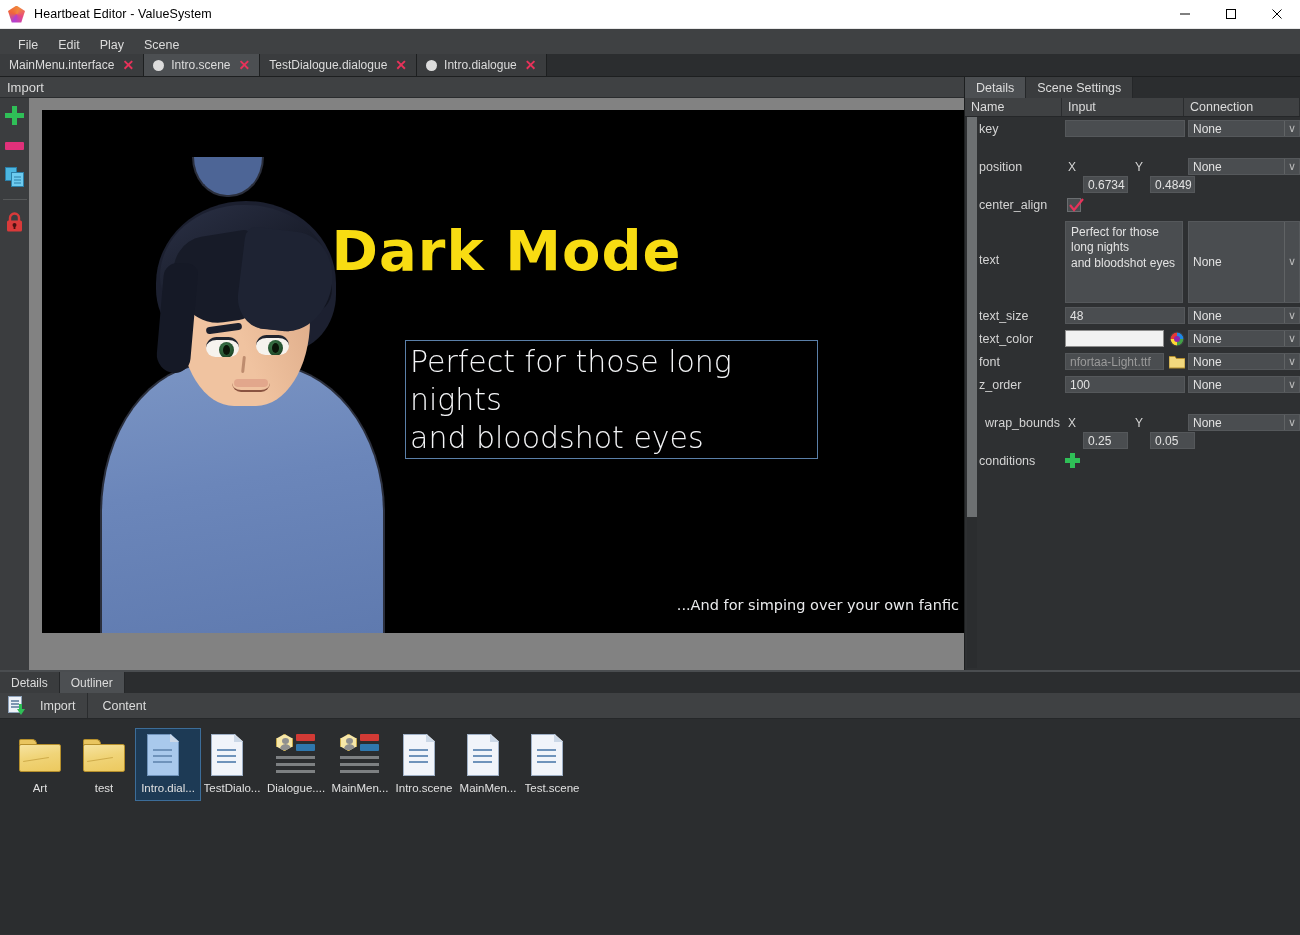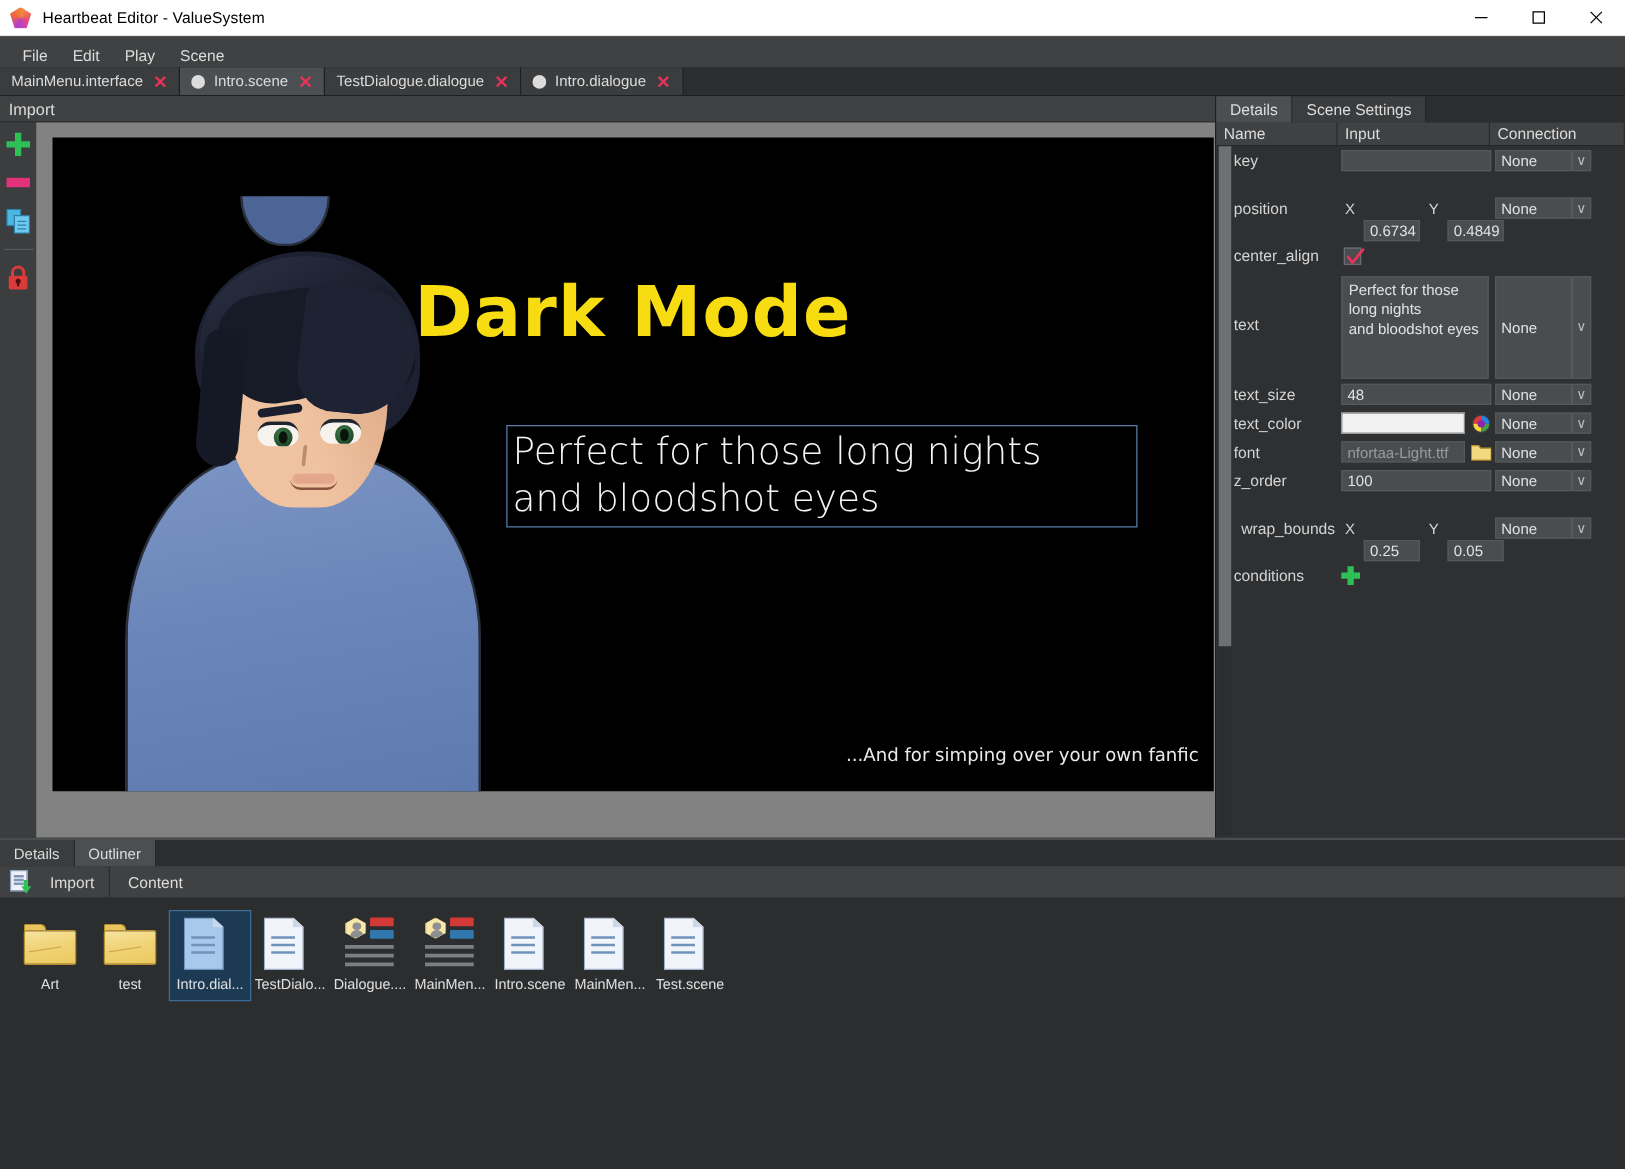"None" .dd { width: 77px -> 112px }
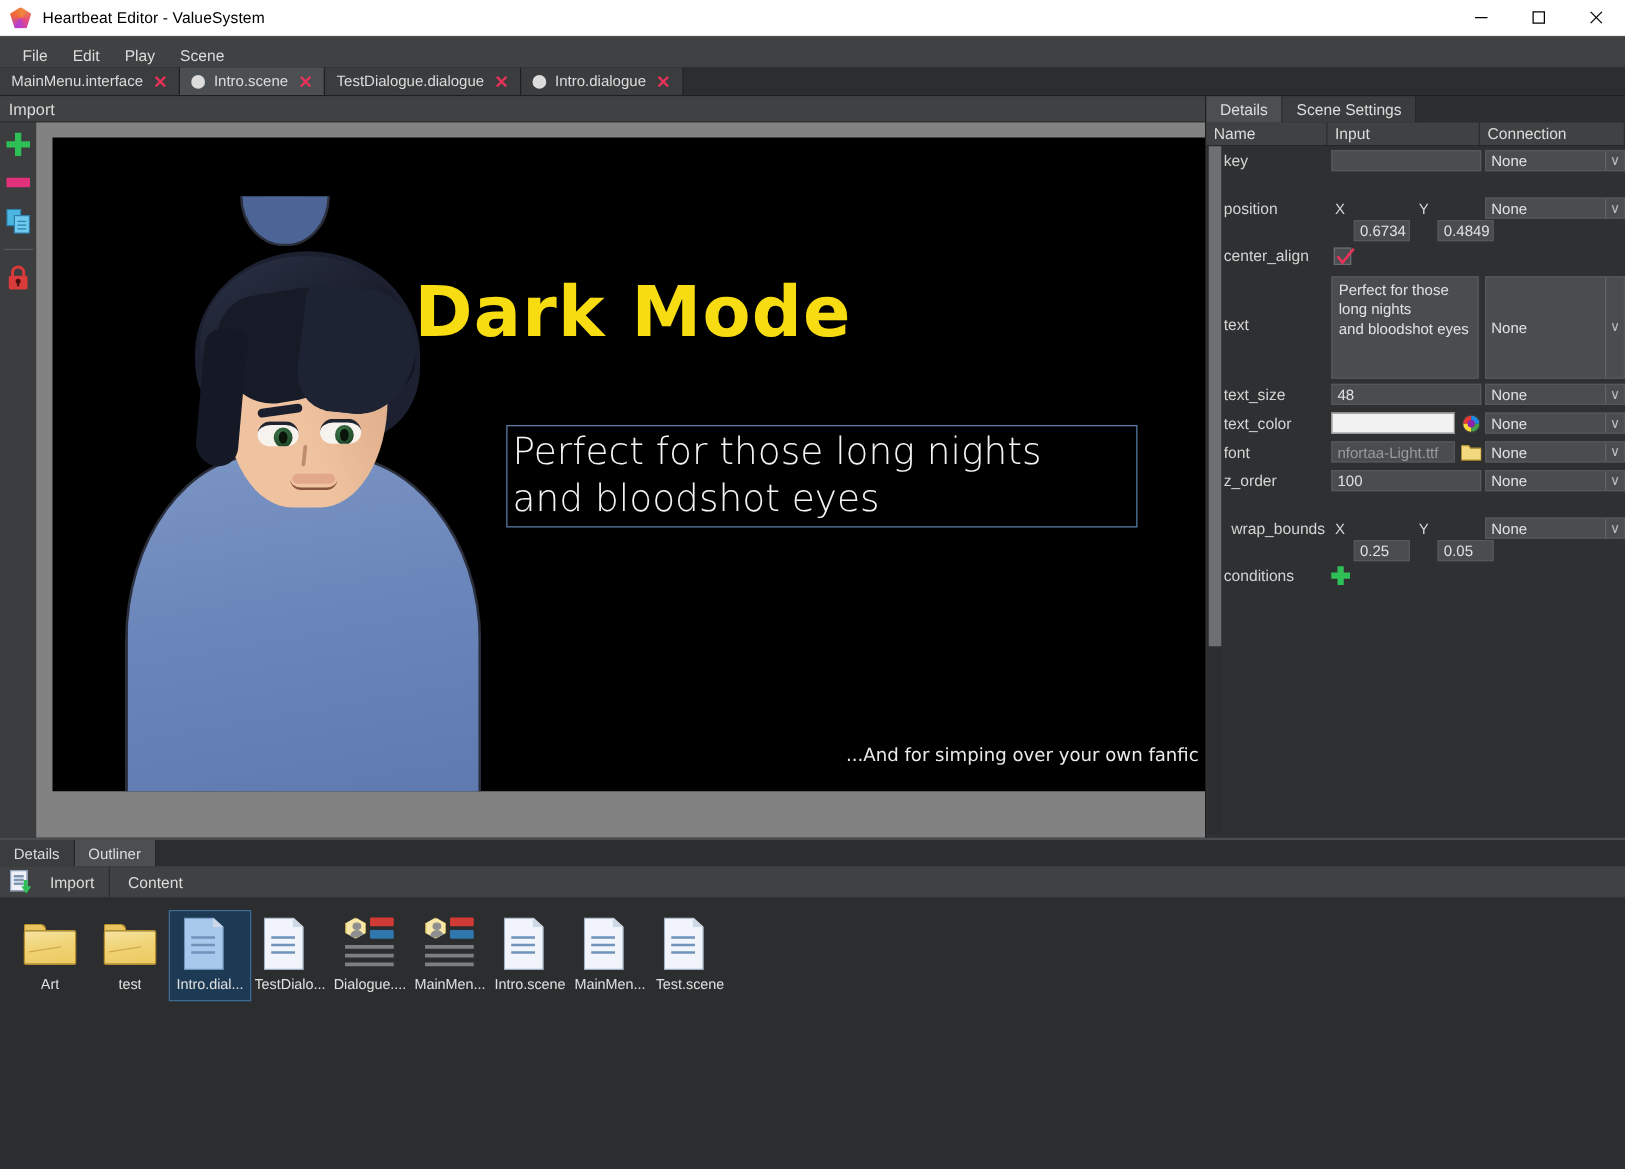"Perfect for those long nights" .stage-subbox { width: 505px -> 413px }
